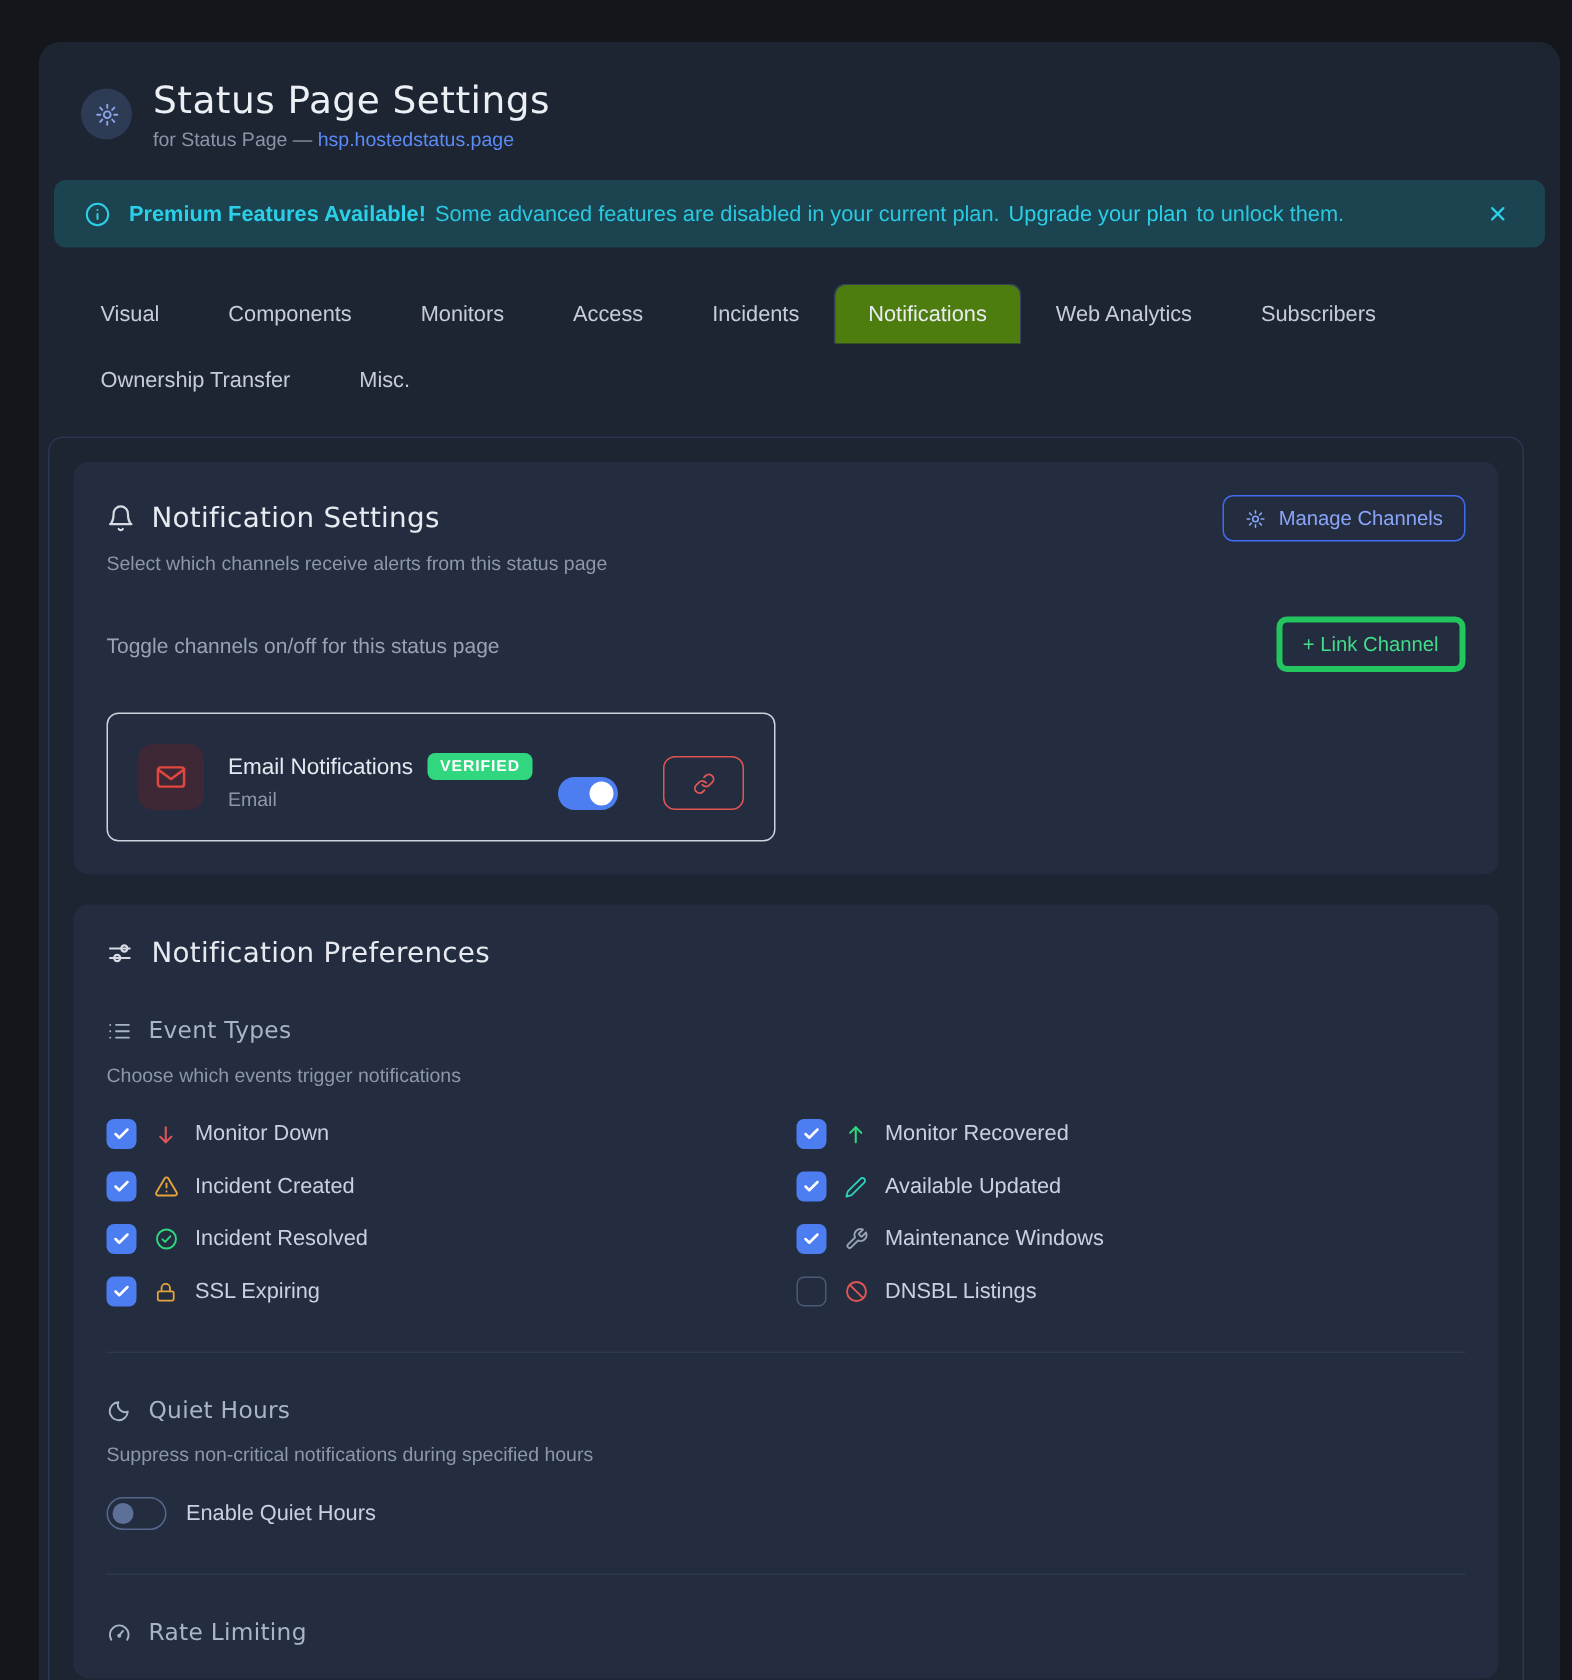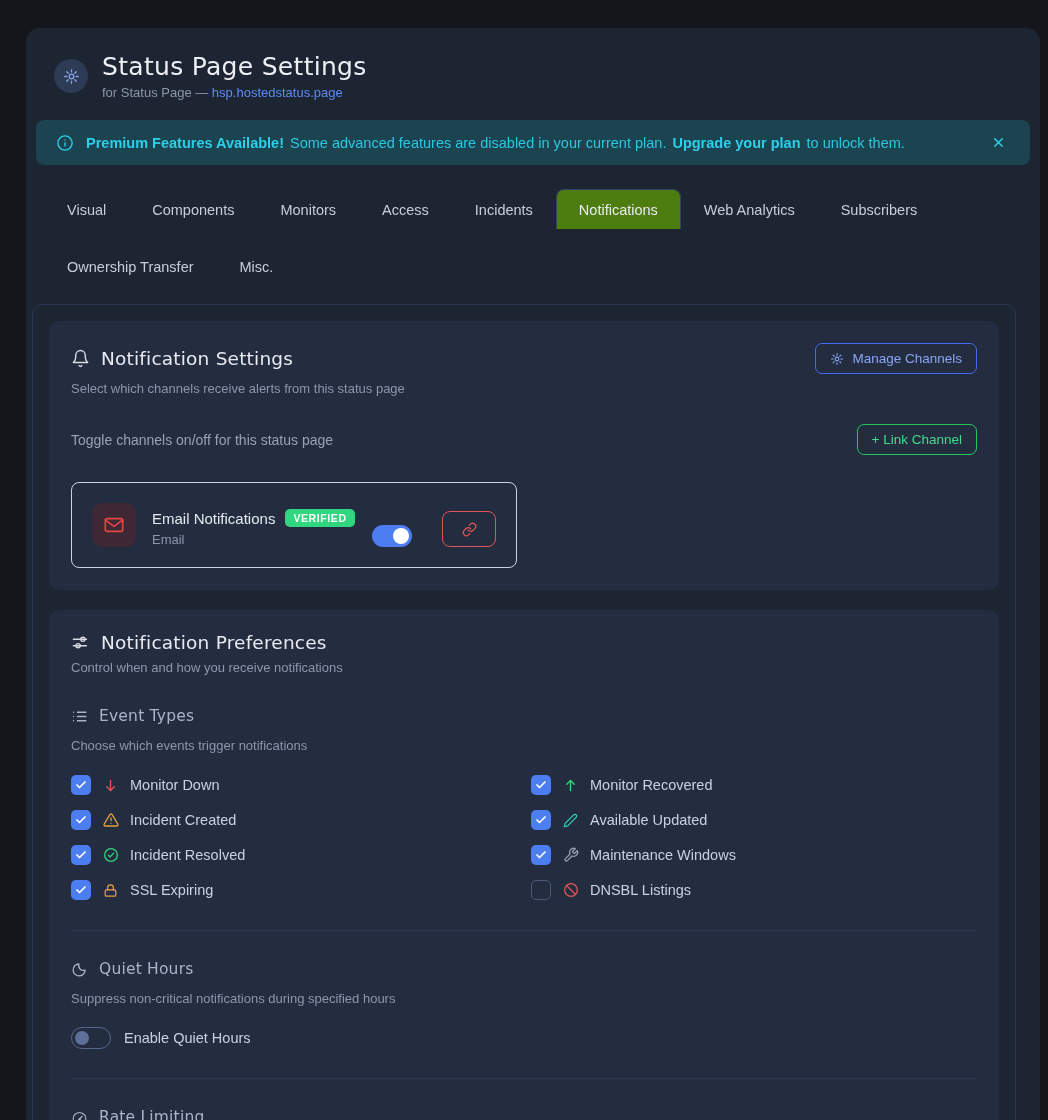"Upgrade your plan" .banner-text a.b-link { font-weight: bold -> normal }
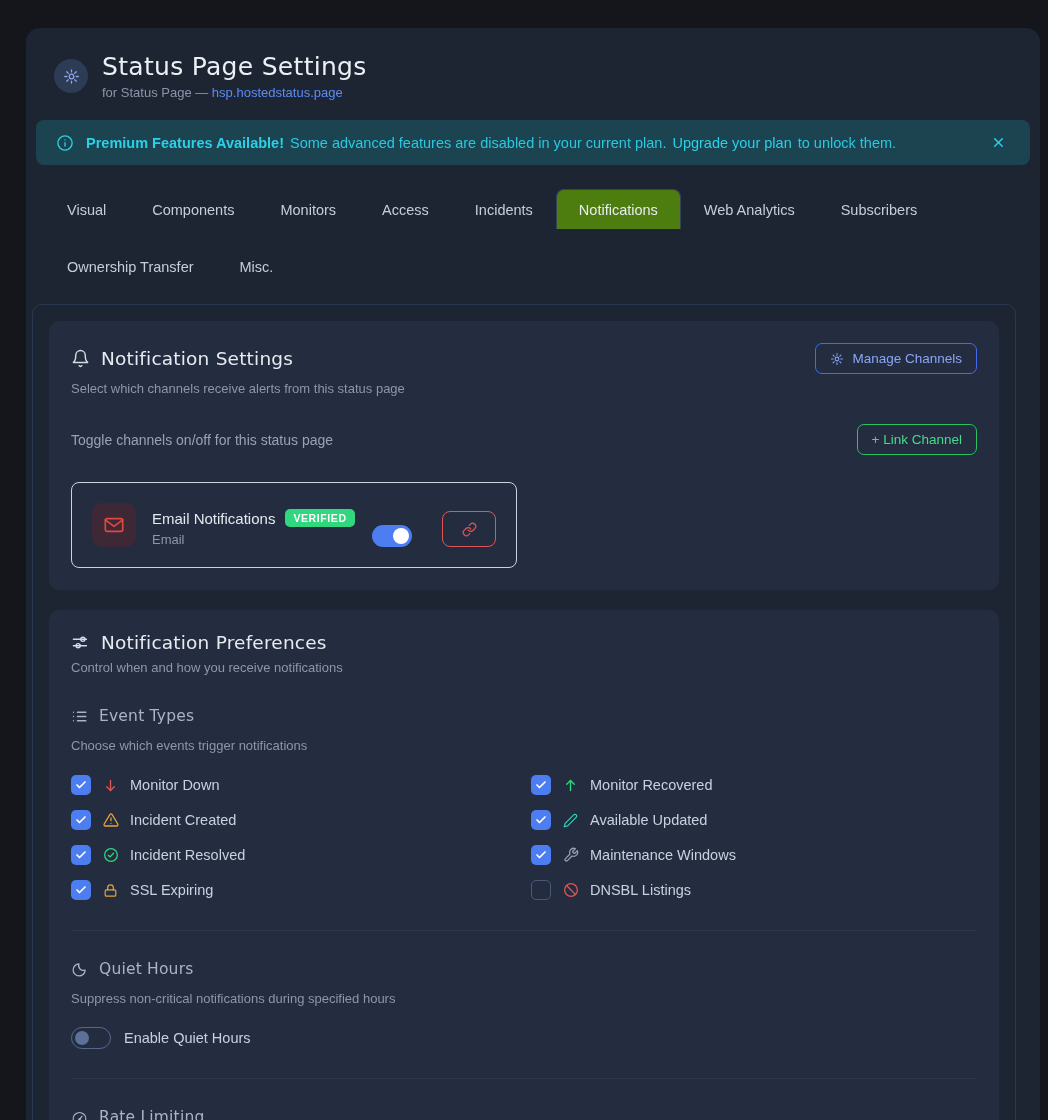"Visual" .tabs { row-gap: 17px -> 4px }
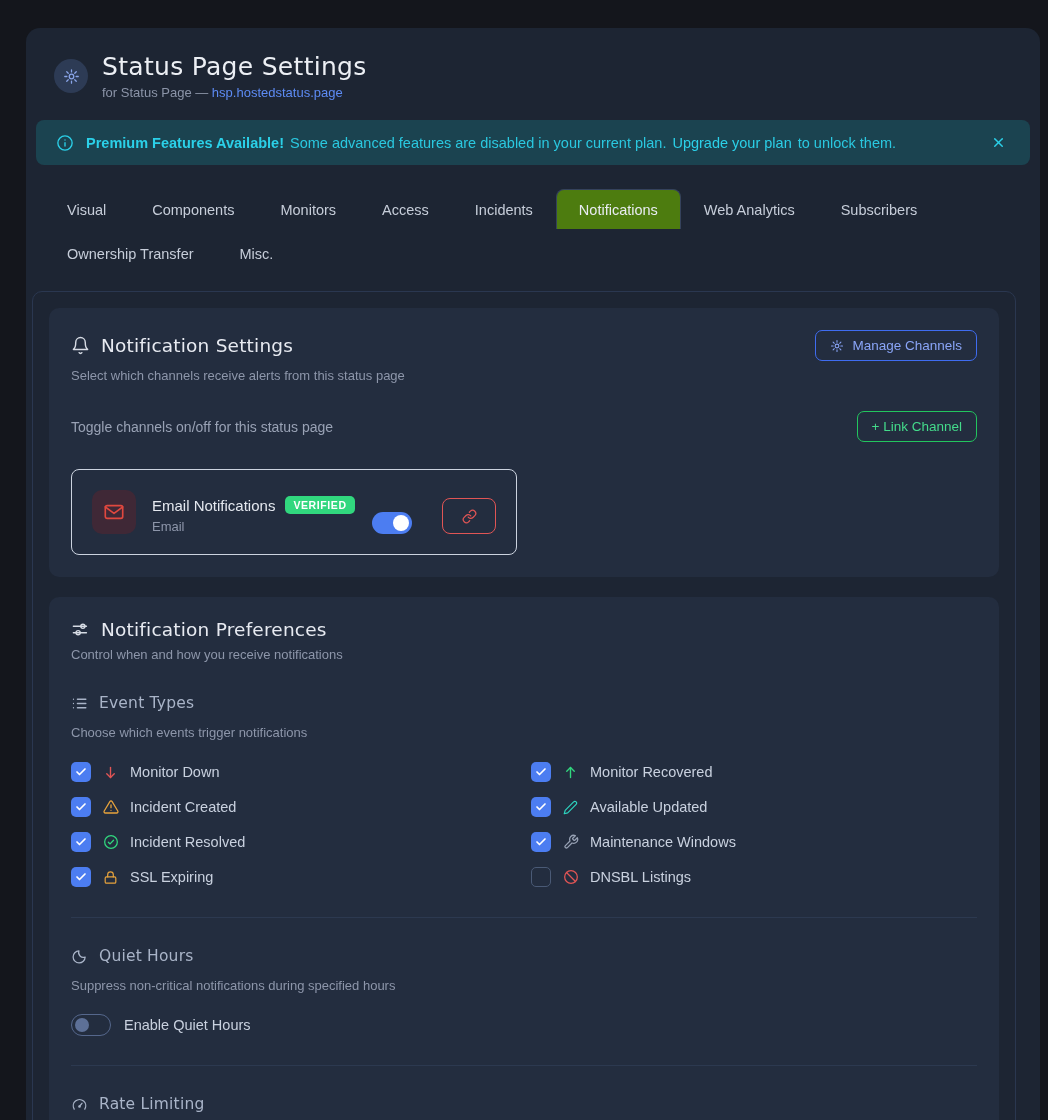"+ Link Channel" .btn-link-channel { border: 1px solid #22c55e -> 4px solid #22c55e }
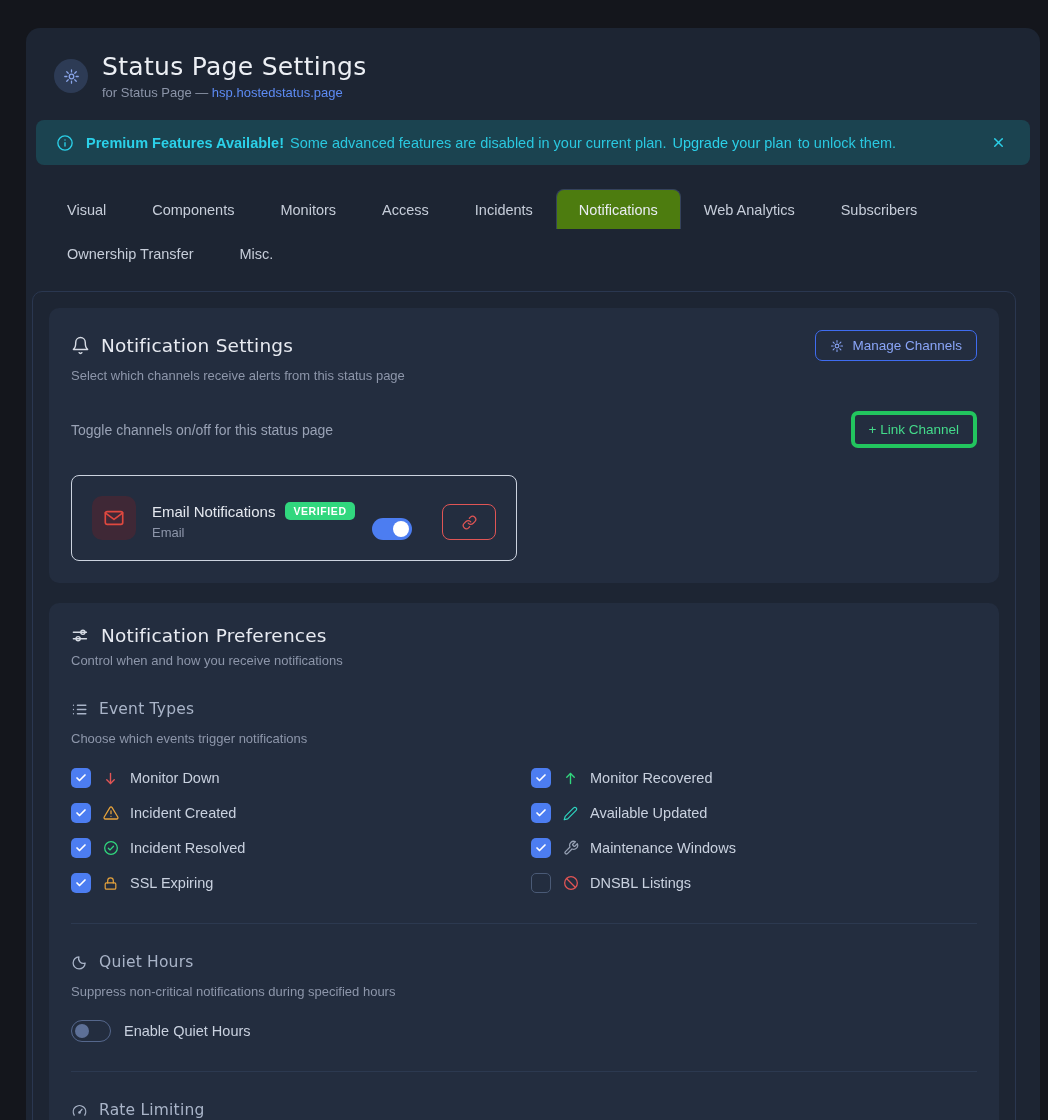"Control when and how you" div.card-sub { html: <div>Control when and how you receive notifications</div> -> none }
